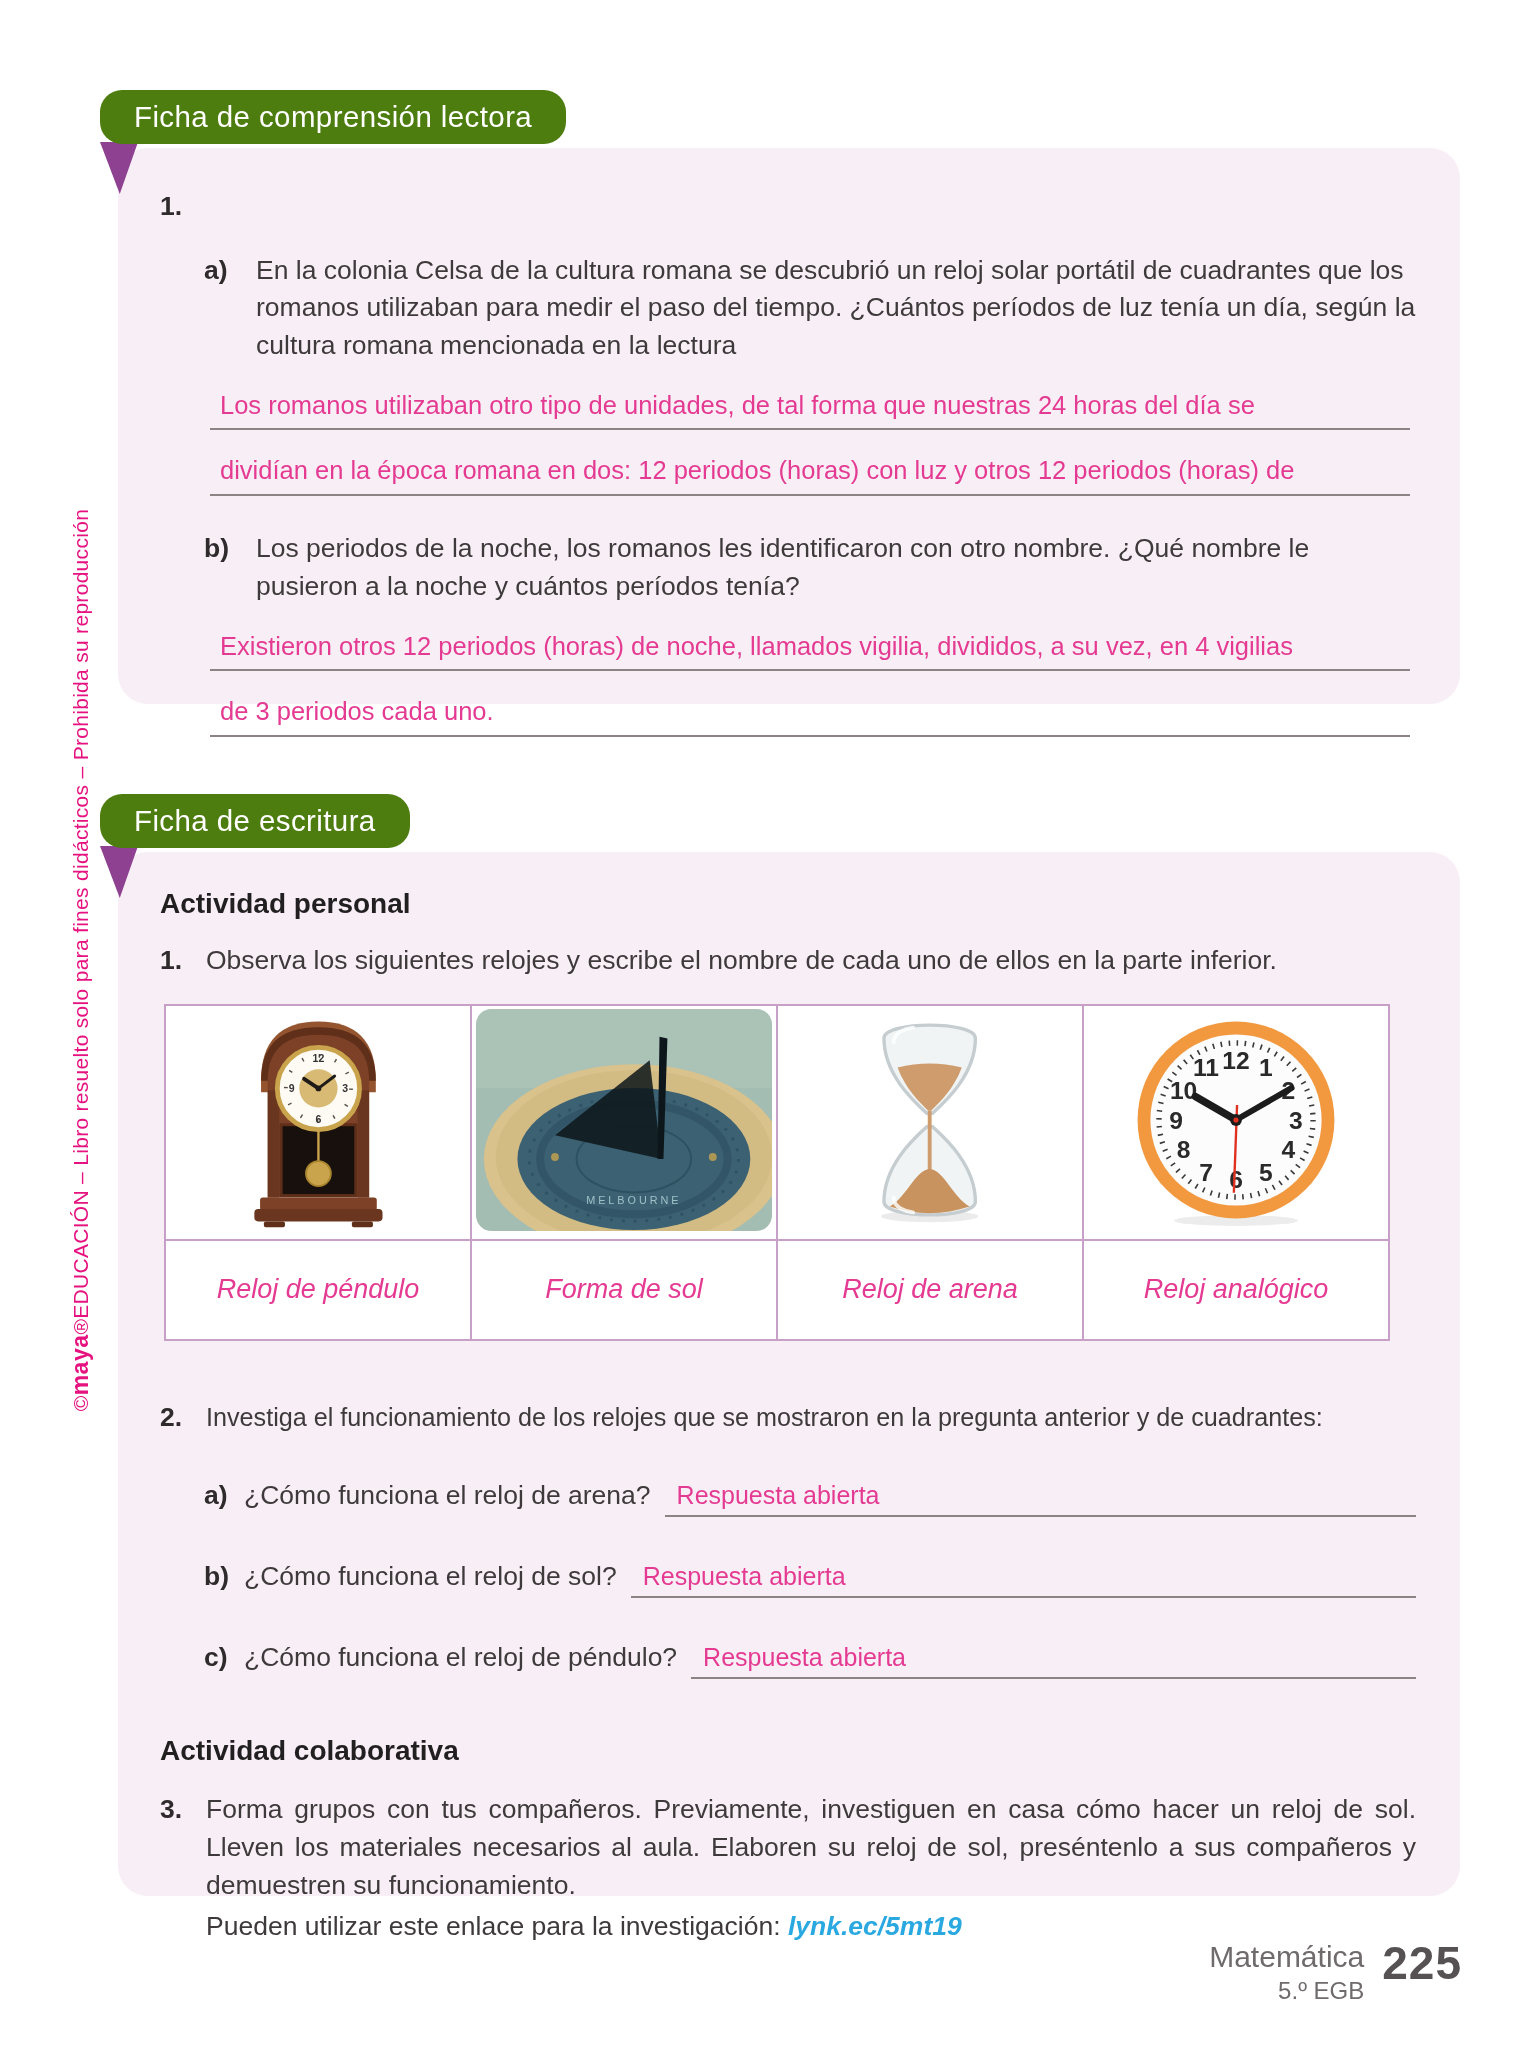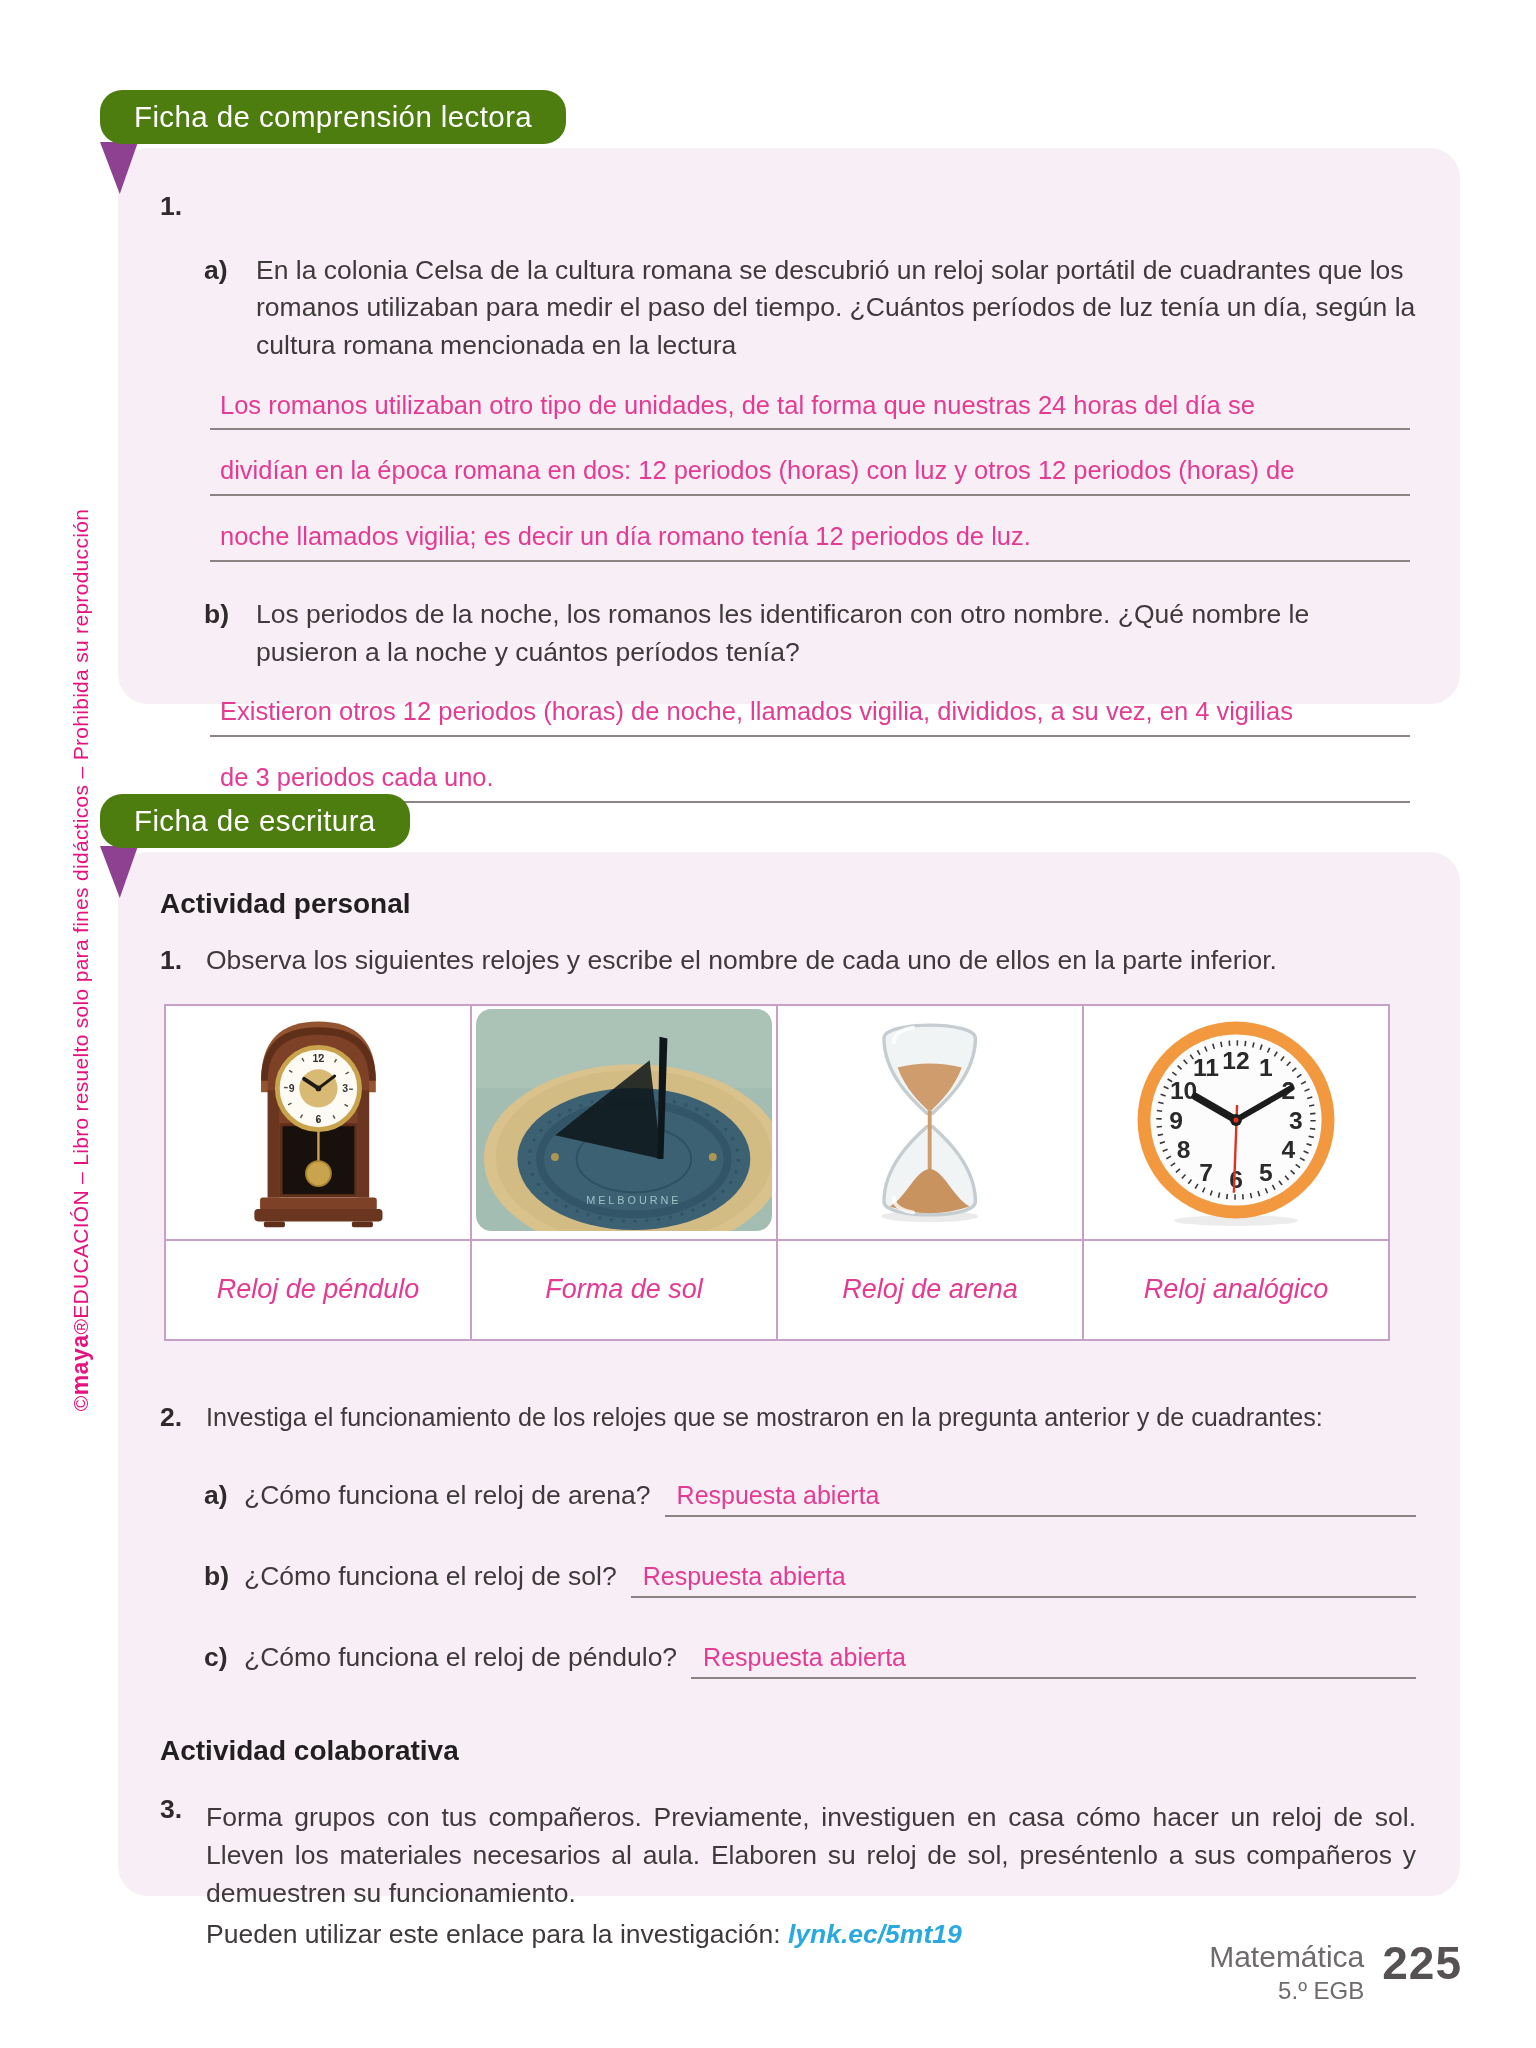"noche llamados vigilia; es decir" div.ans-line { html: <div>noche llamados vigilia; es decir un día romano tenía 12 periodos de luz.</div> -> none }
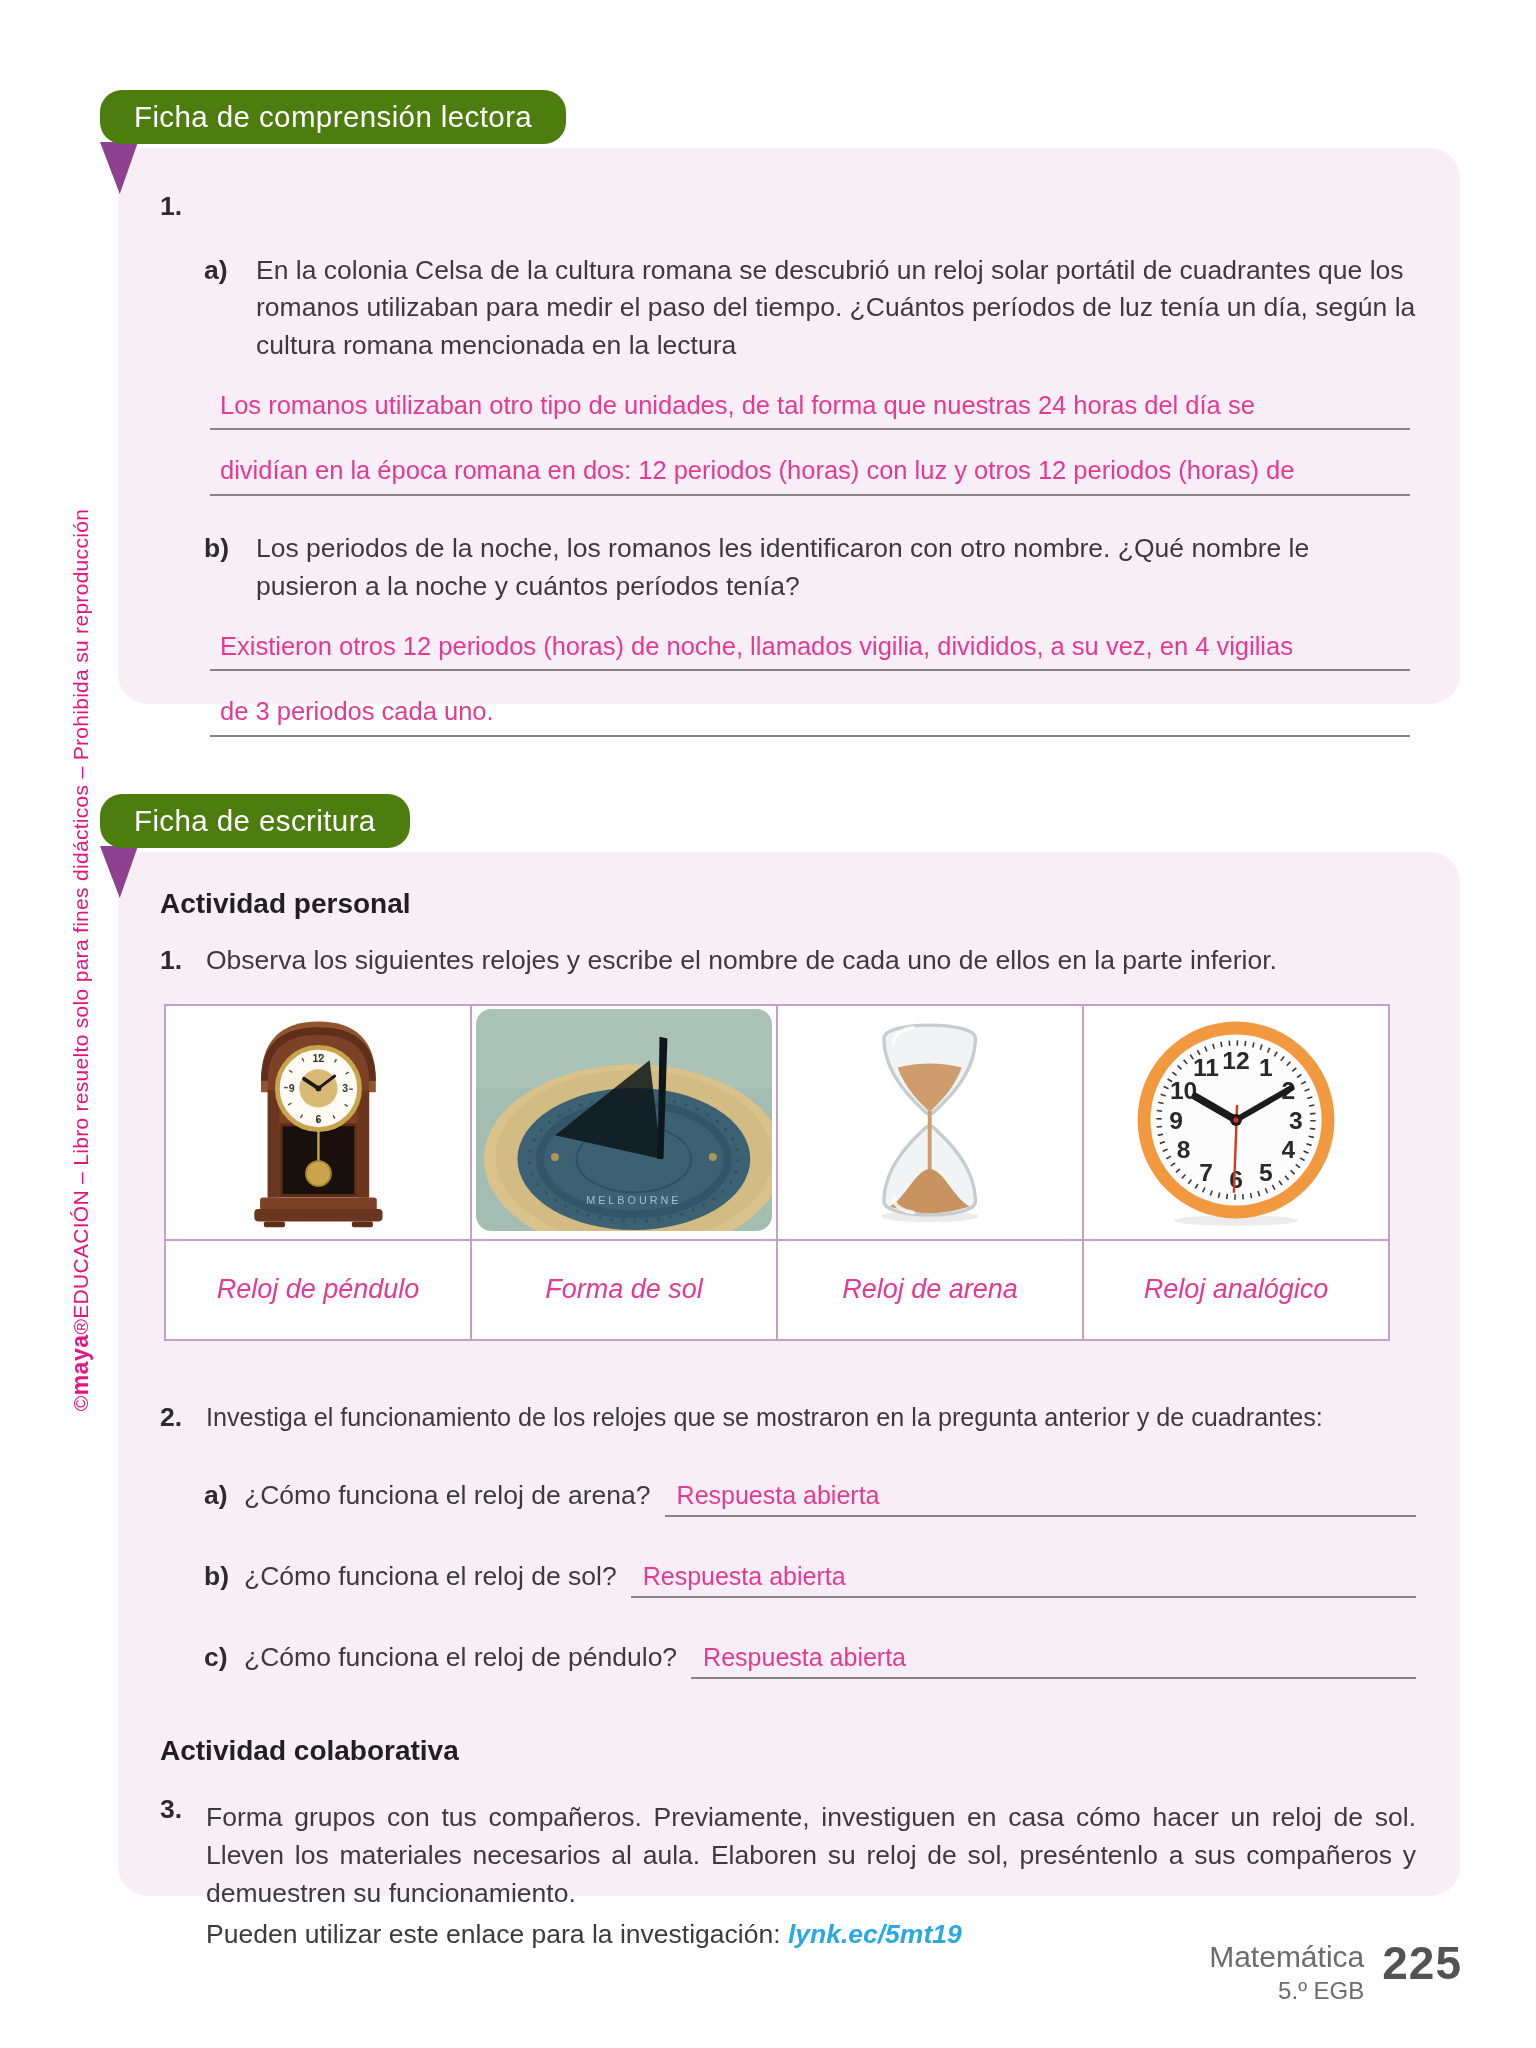"Forma grupos con tus compañeros." .q3-text { margin-top: 8px -> none }
